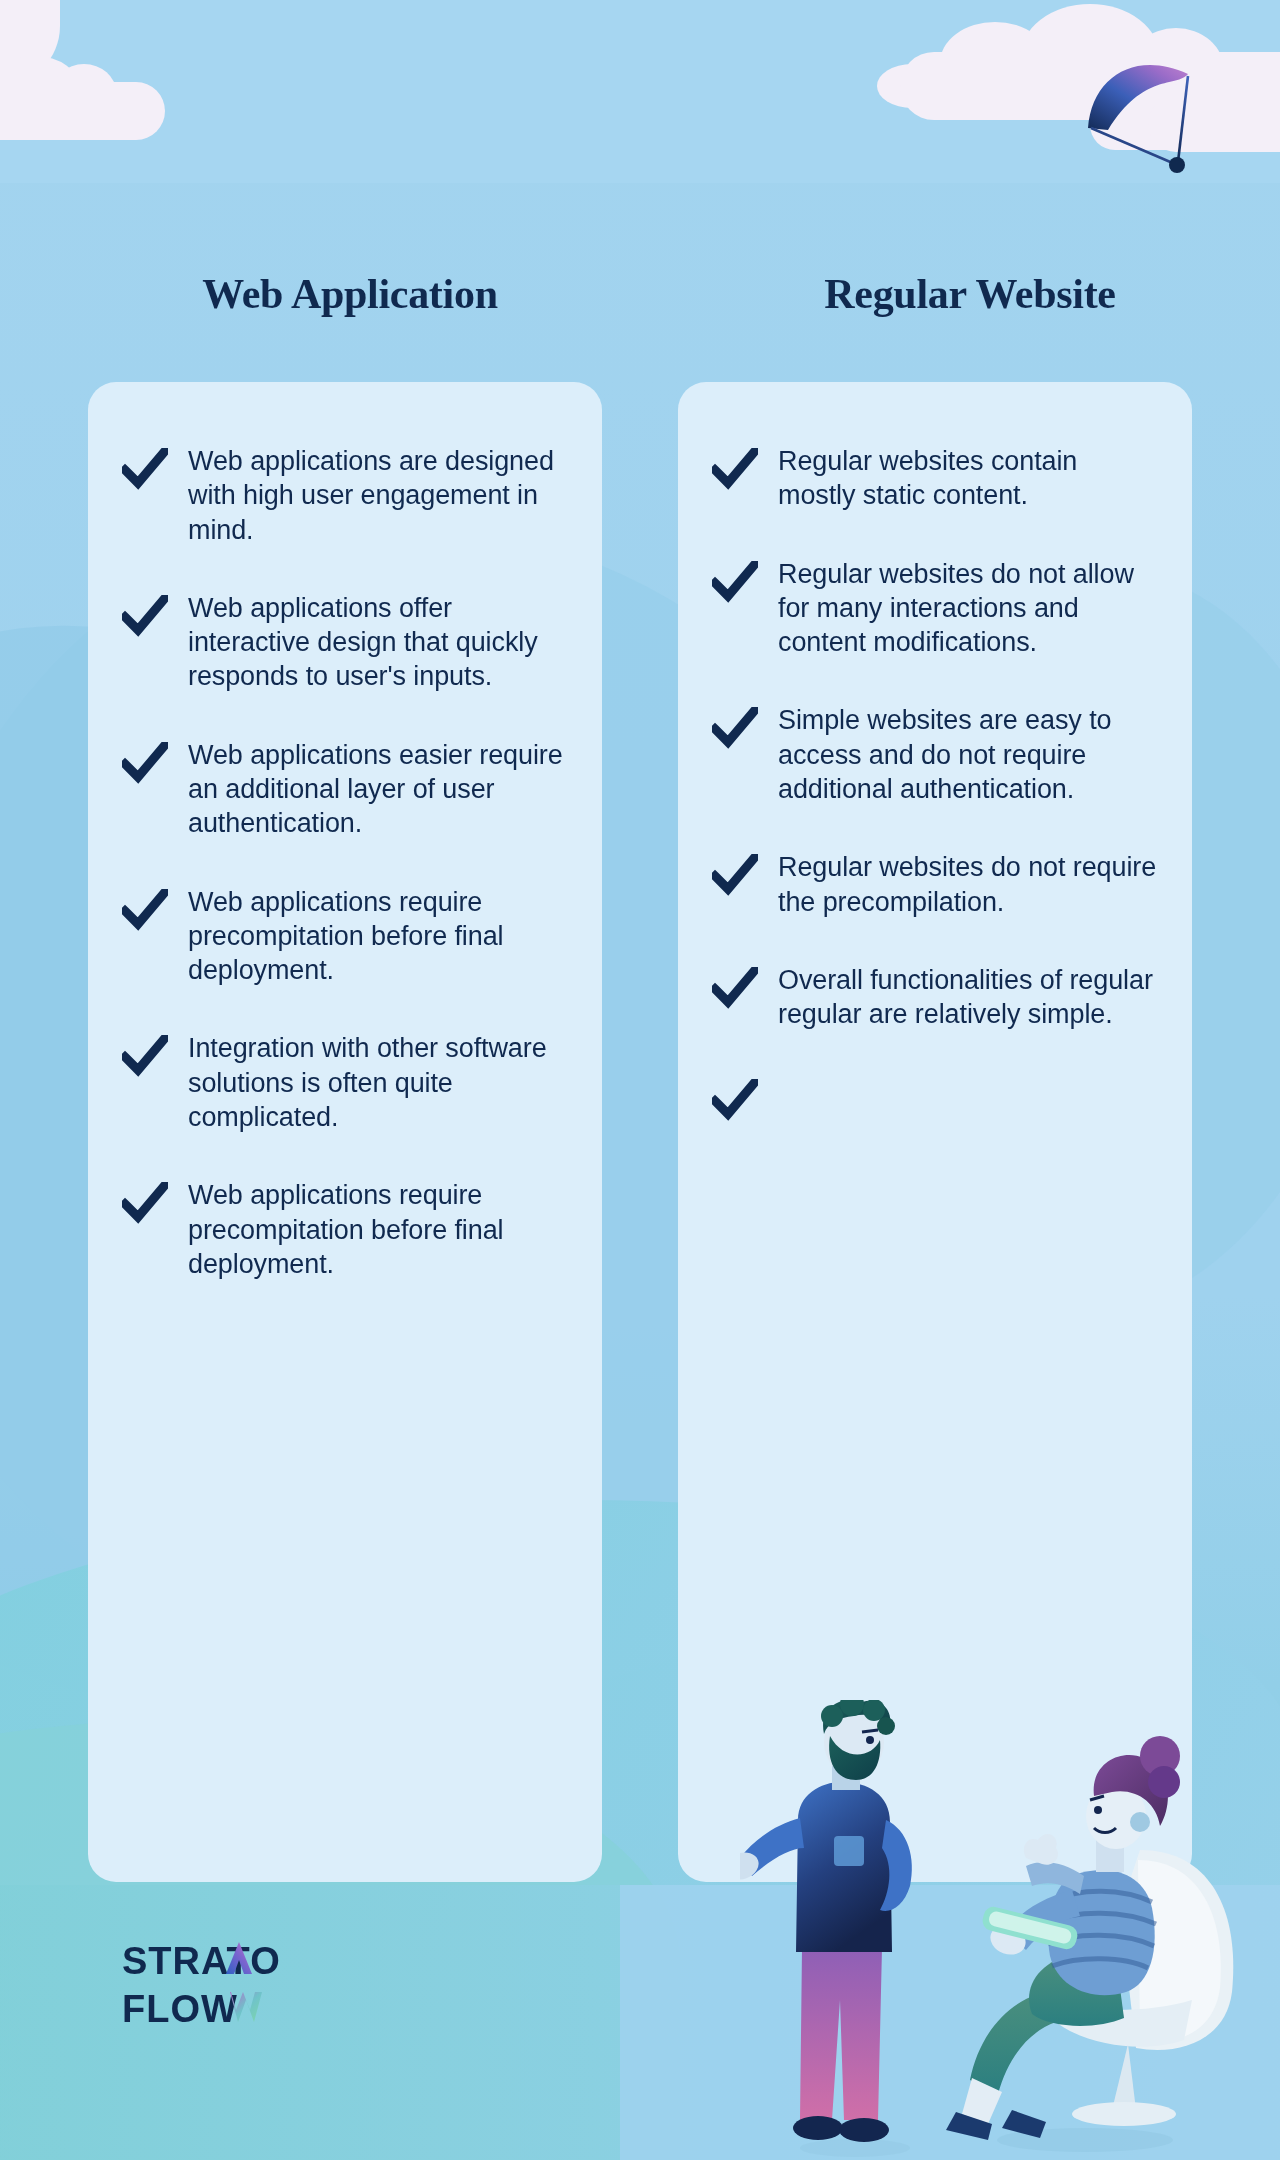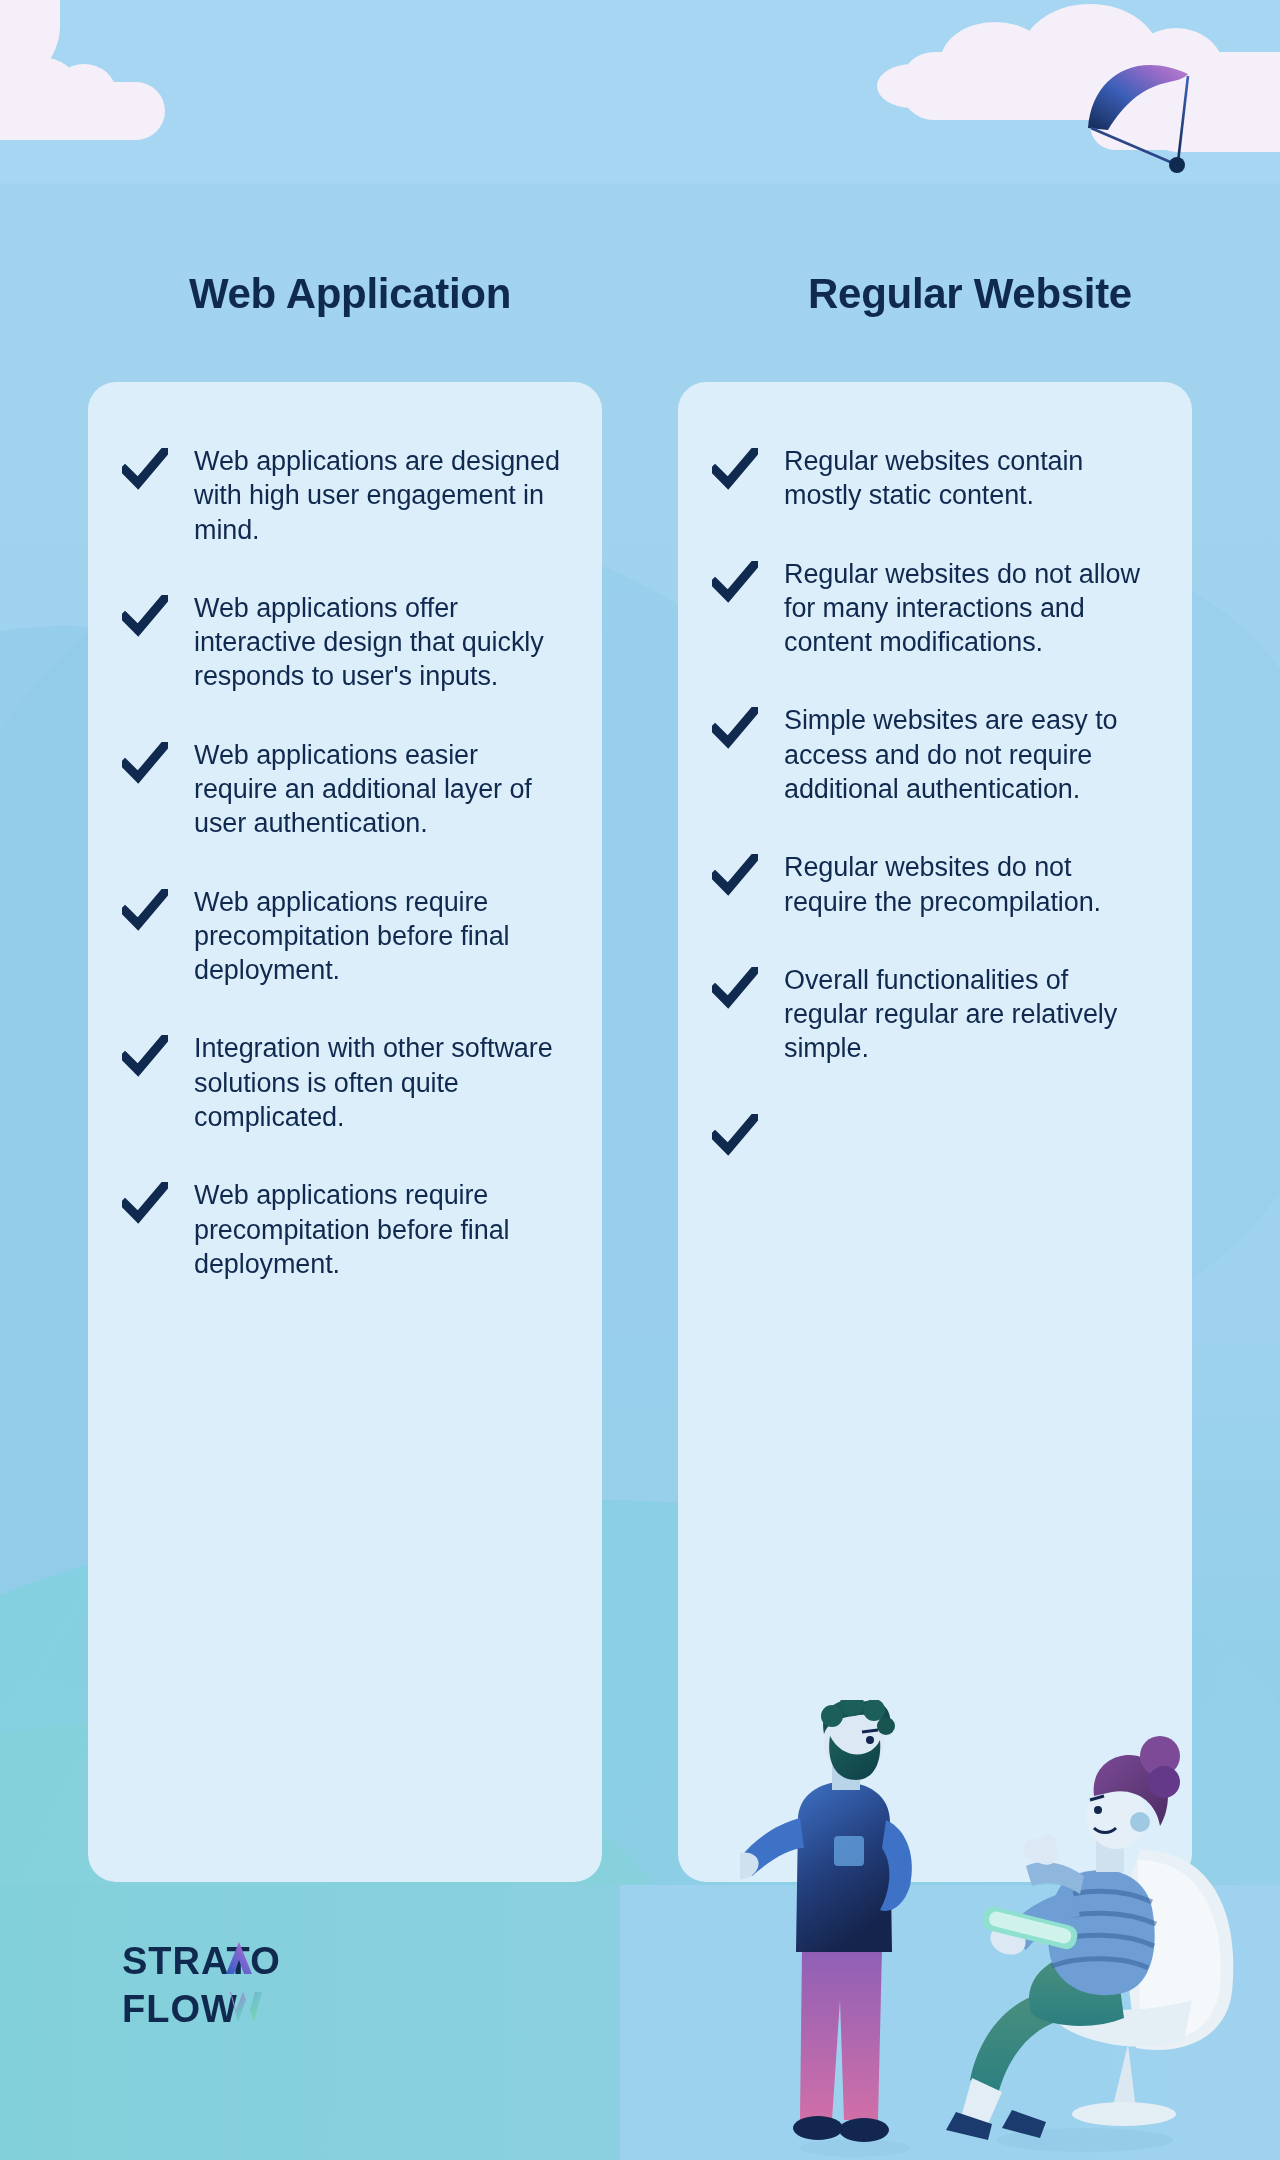"Web Application" .headings { font-family: none -> Liberation Serif, serif }
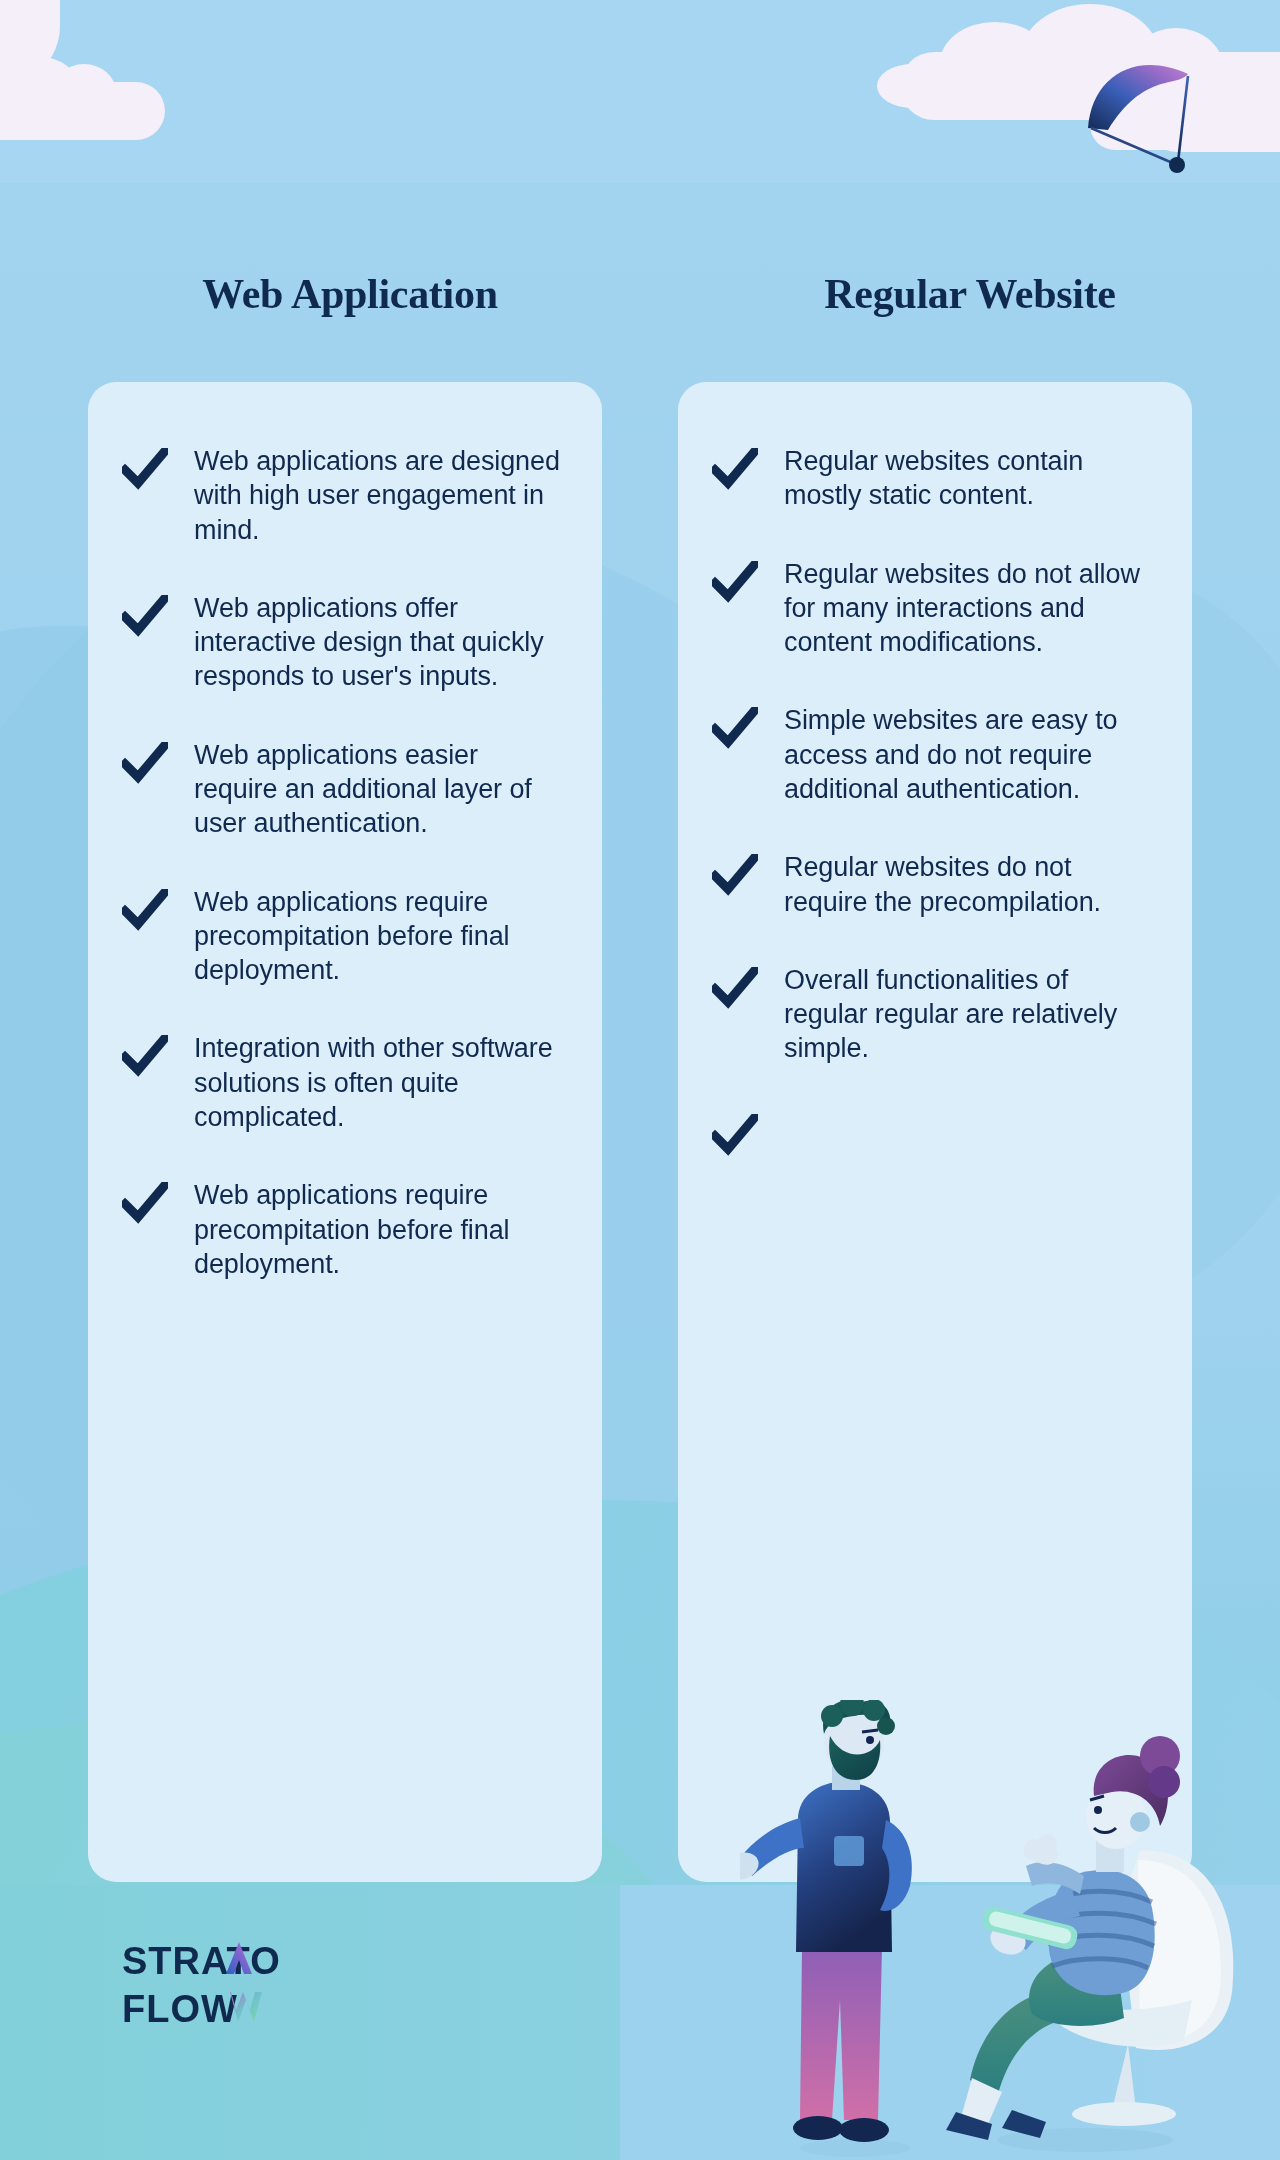"Web applications are designed with" .item { gap: 26px -> 20px }
